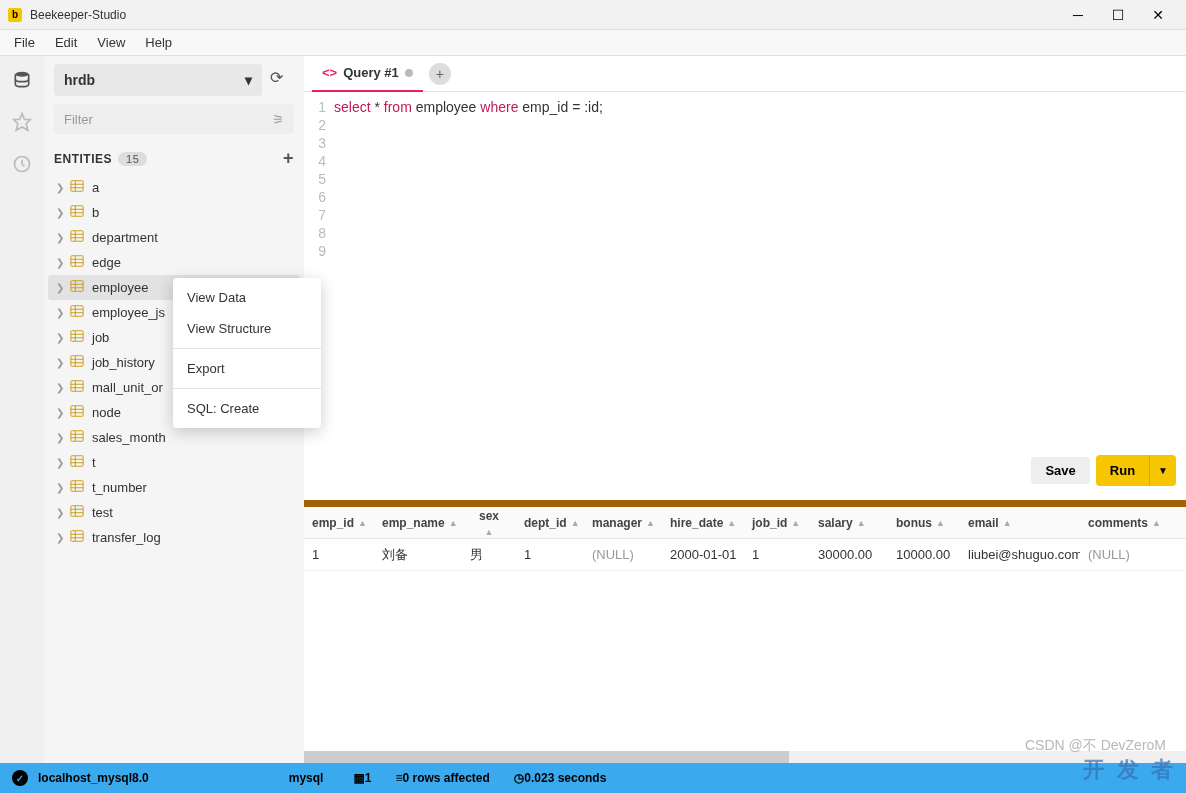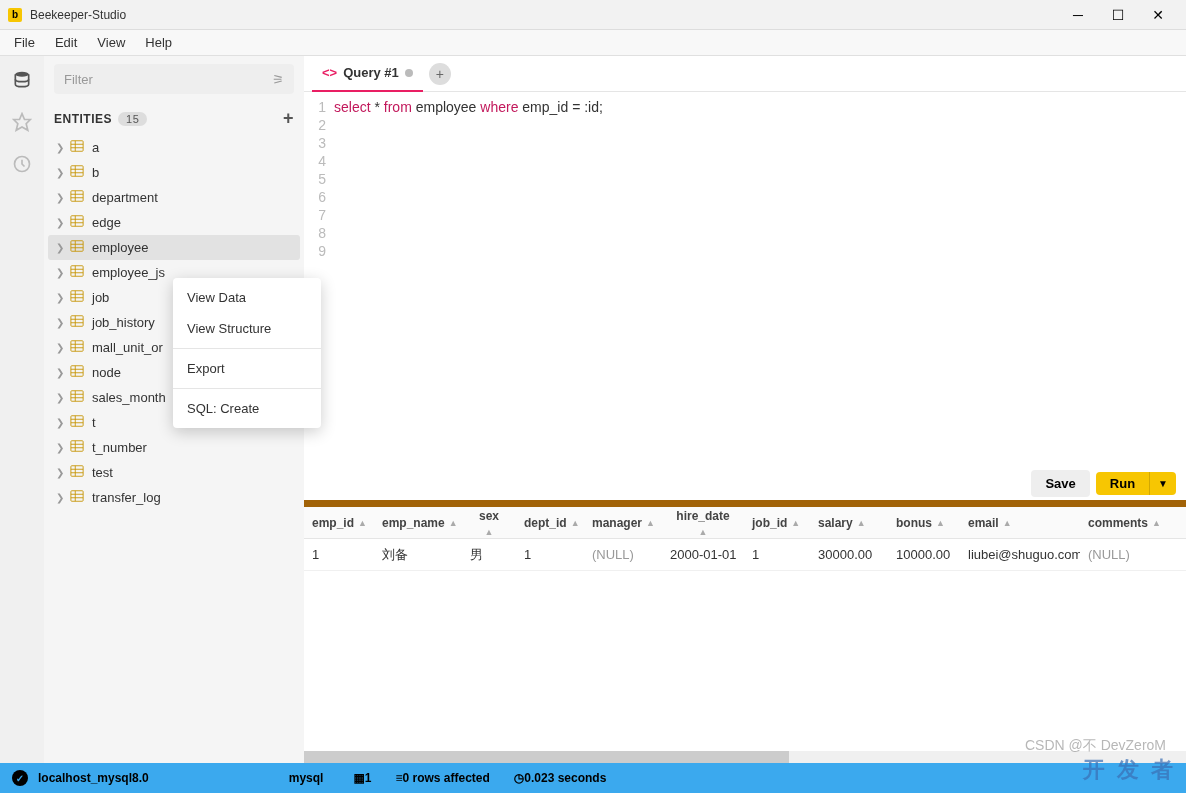"hrdb" div.db-row { html: none -> <div> <div> <span>hrdb</span> <span>▾</span> </div> <div>⟳</div> </div> }
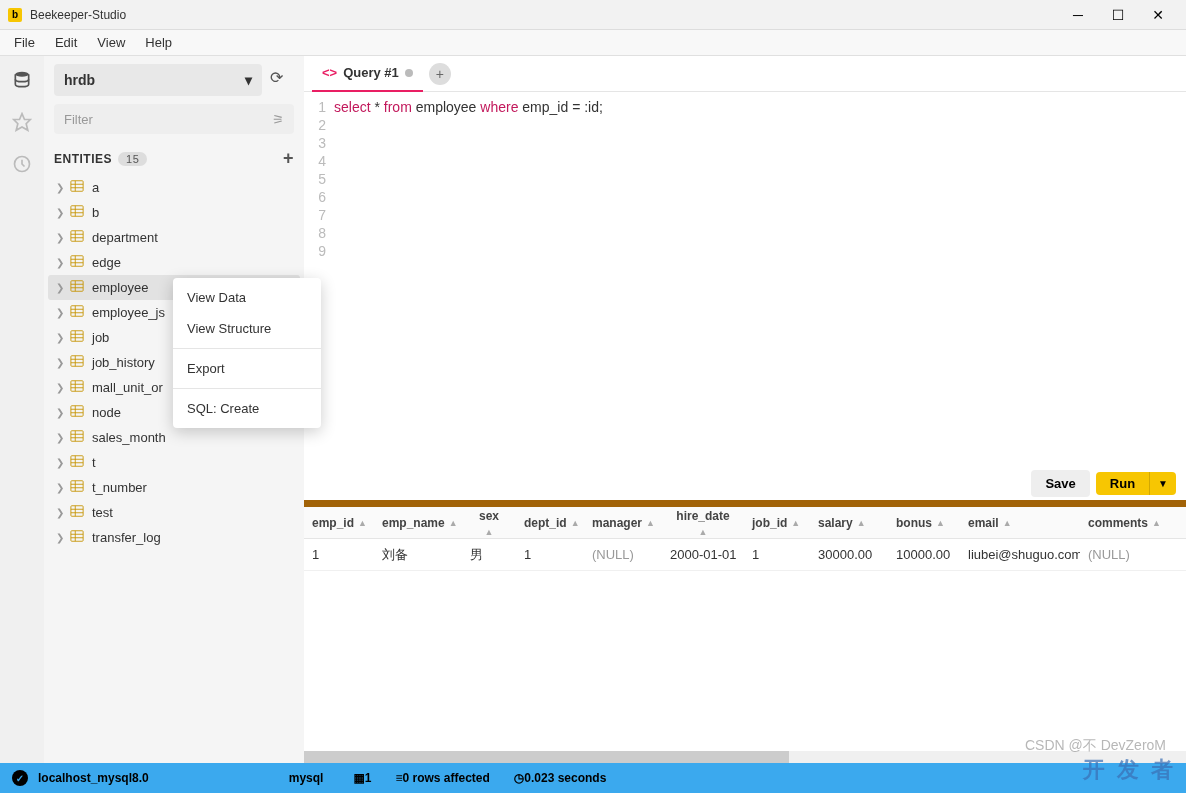"Save" .action-row { top: 414px -> 399px }
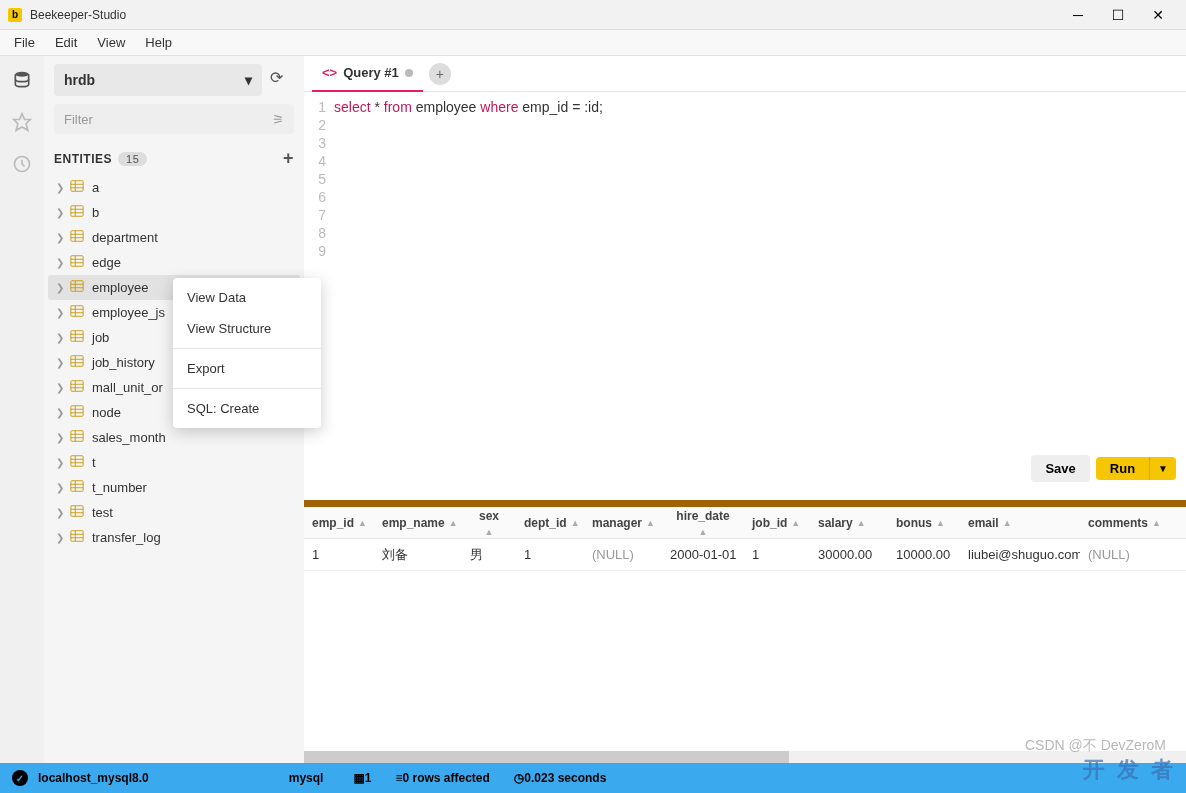"Run" .run-btn { padding: 0 14px -> 8px 14px }
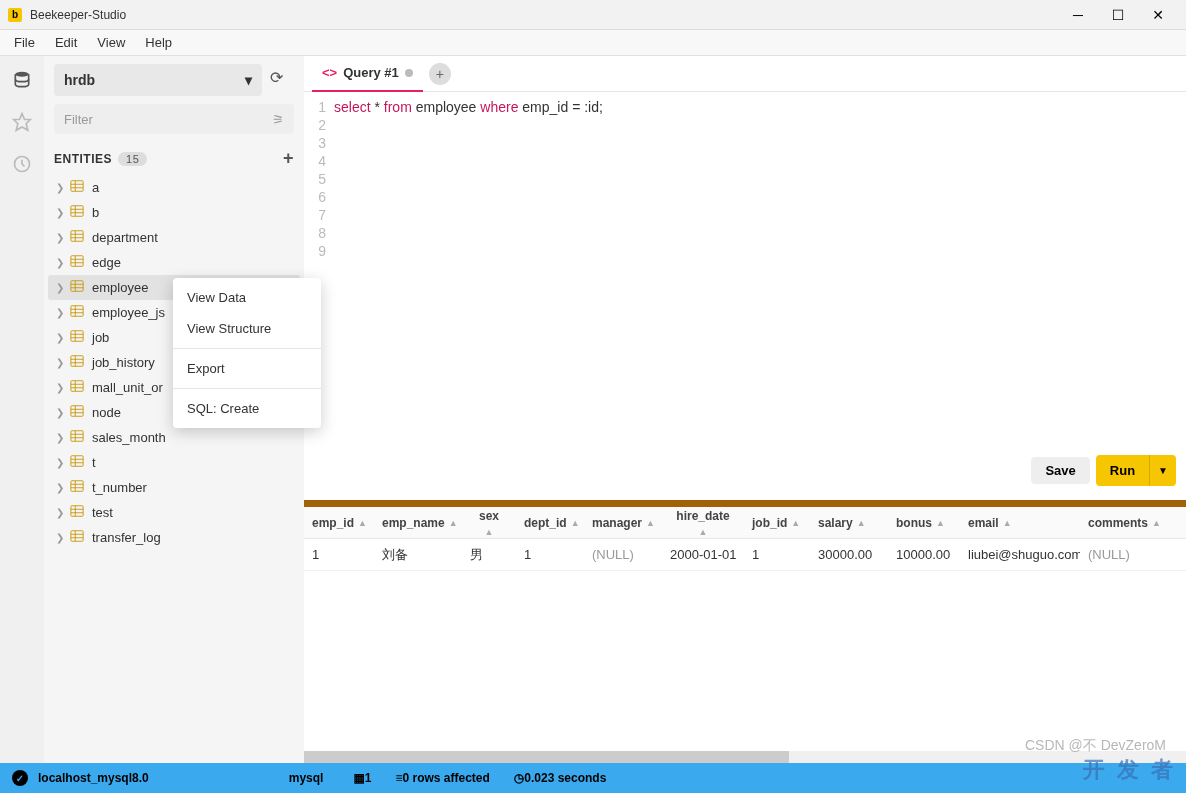"hire_date" div.cell { flex-direction: column -> none }
